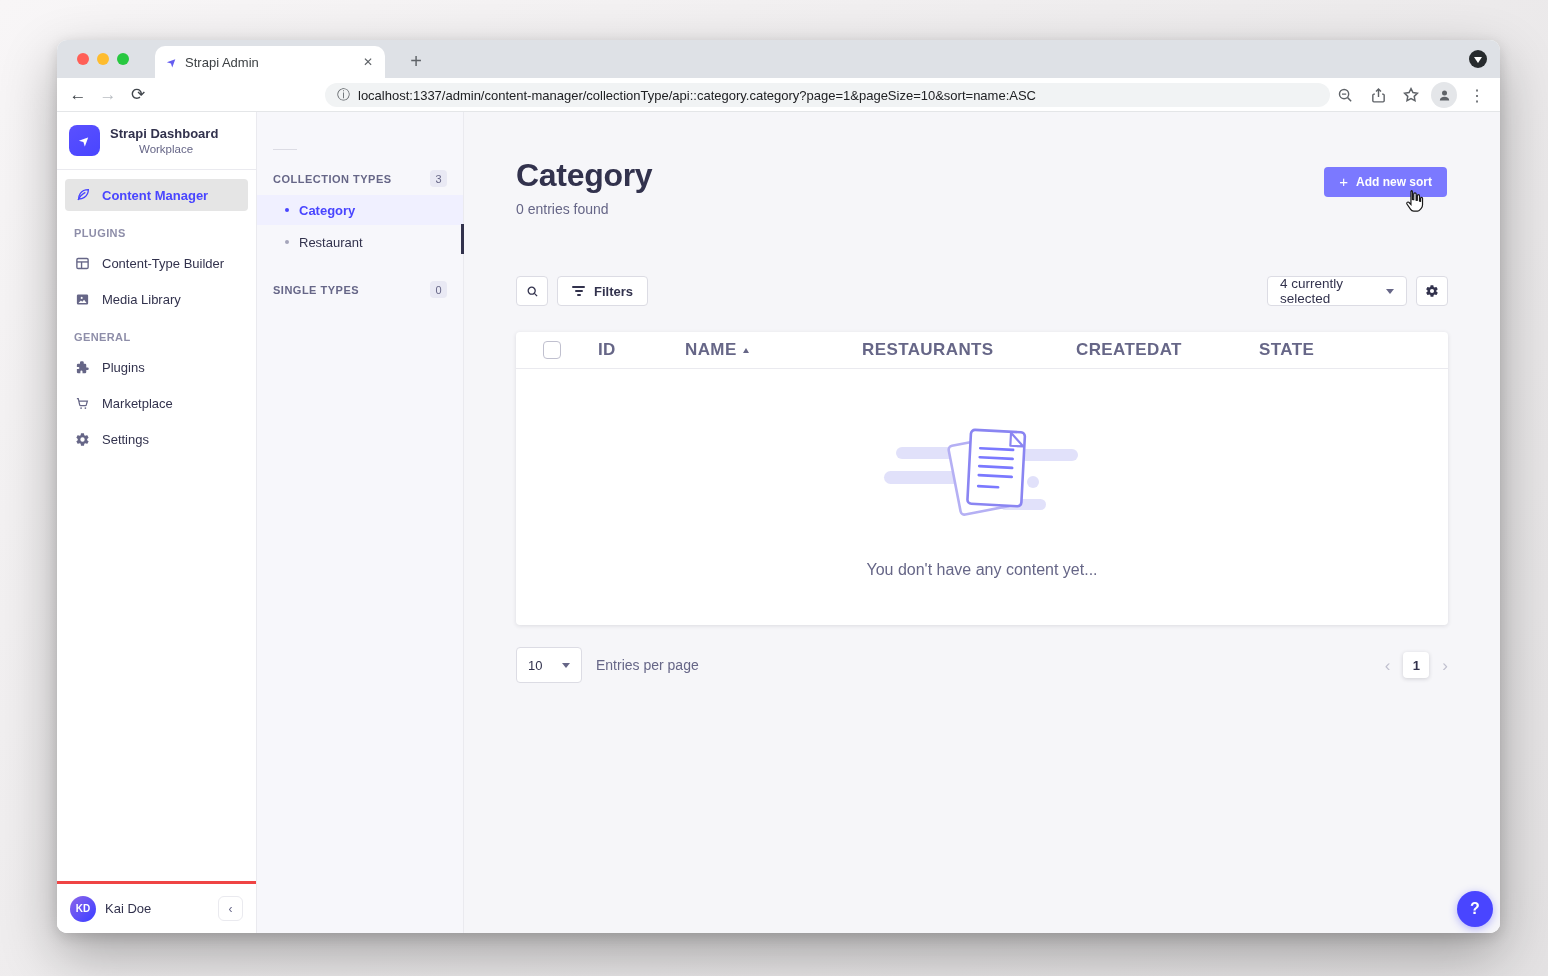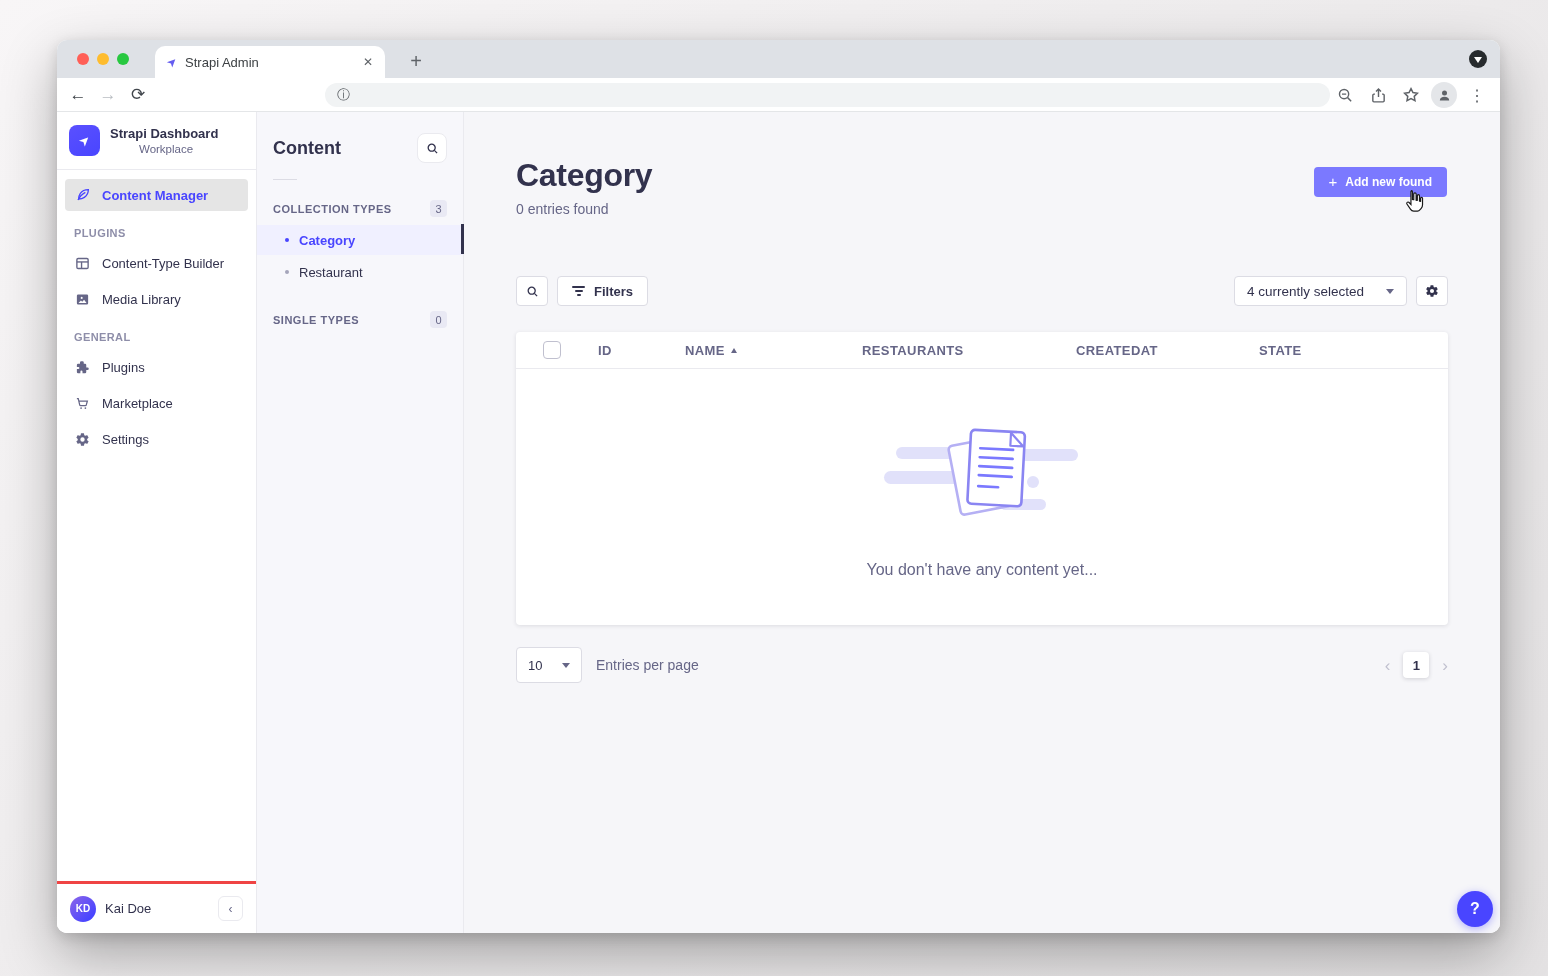"localhost:1337/admin/content-manager/col" span.url-text { html: none -> <span>localhost:1337/admin/content-manager/collectionType/api::category.category?page=1&amp;pageSize=10&amp;sort=name:ASC</span> }
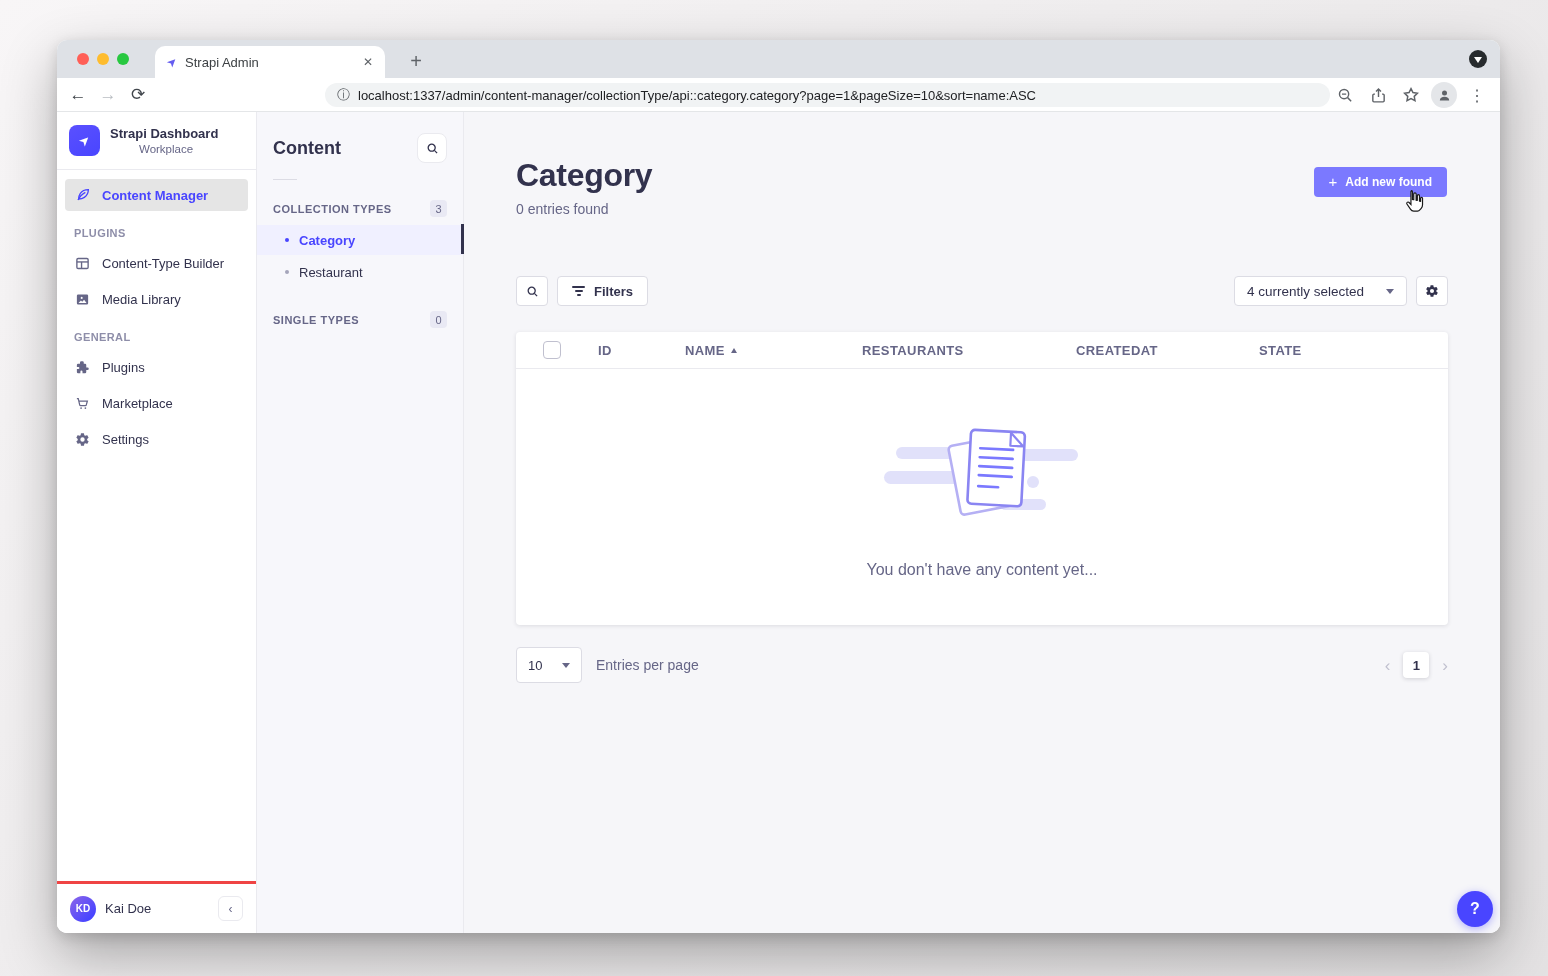"Content" div.subnav-head { html: <div> <span>Content</span> <span> <svg> <circle></circle> <line></line> </svg> </span> </div> -> none }
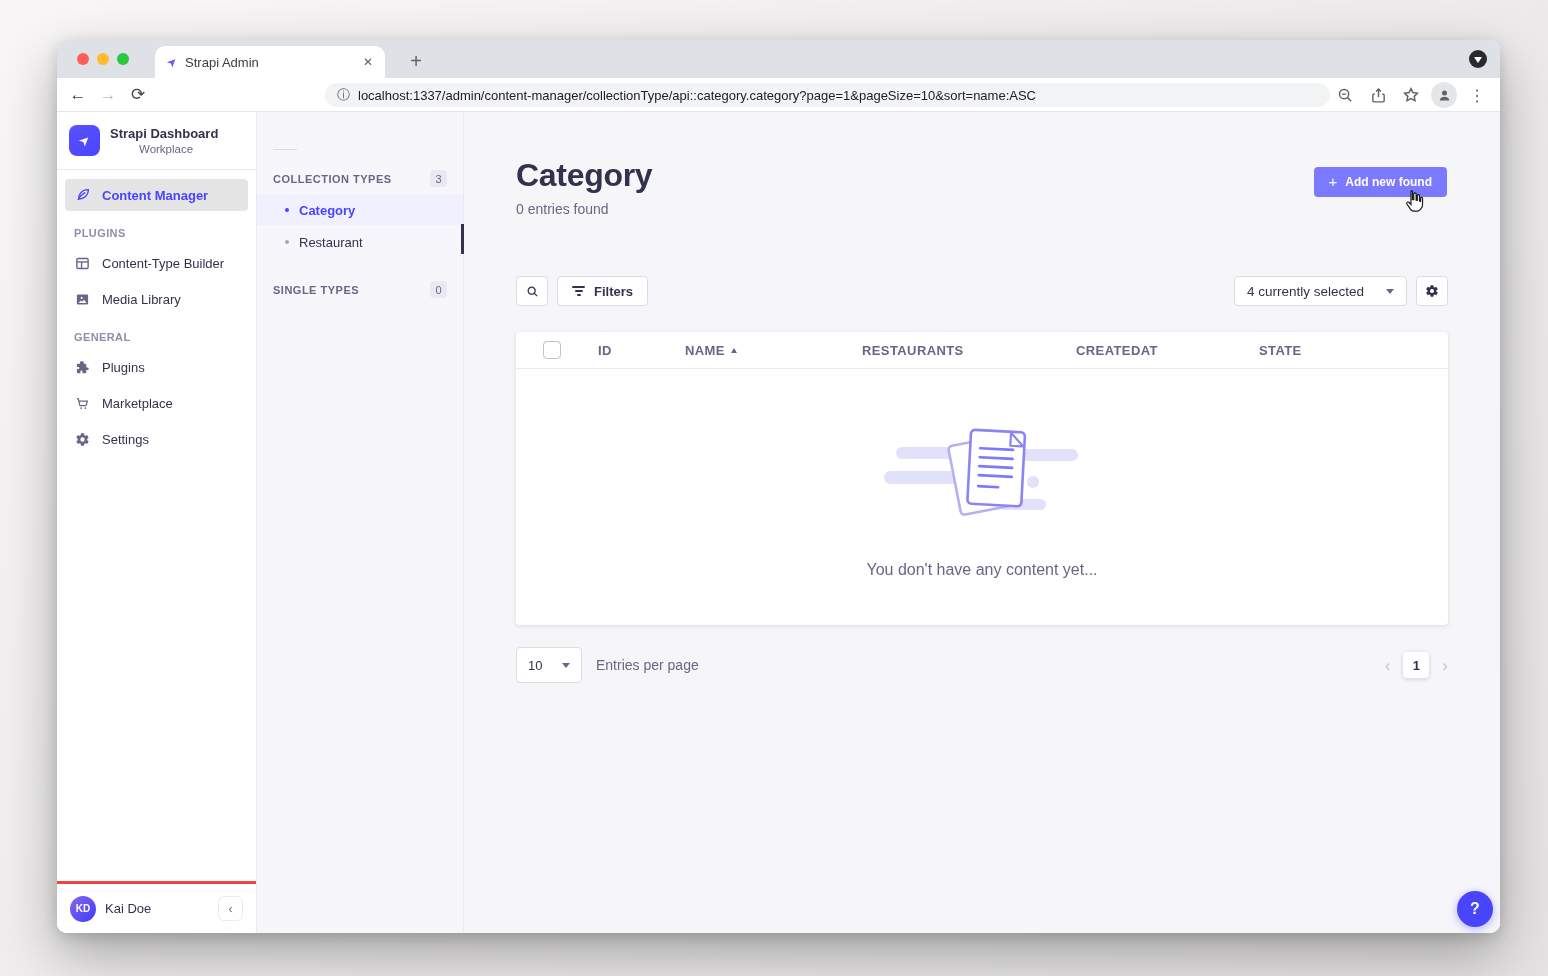"Add new found" span { text: found -> sort }
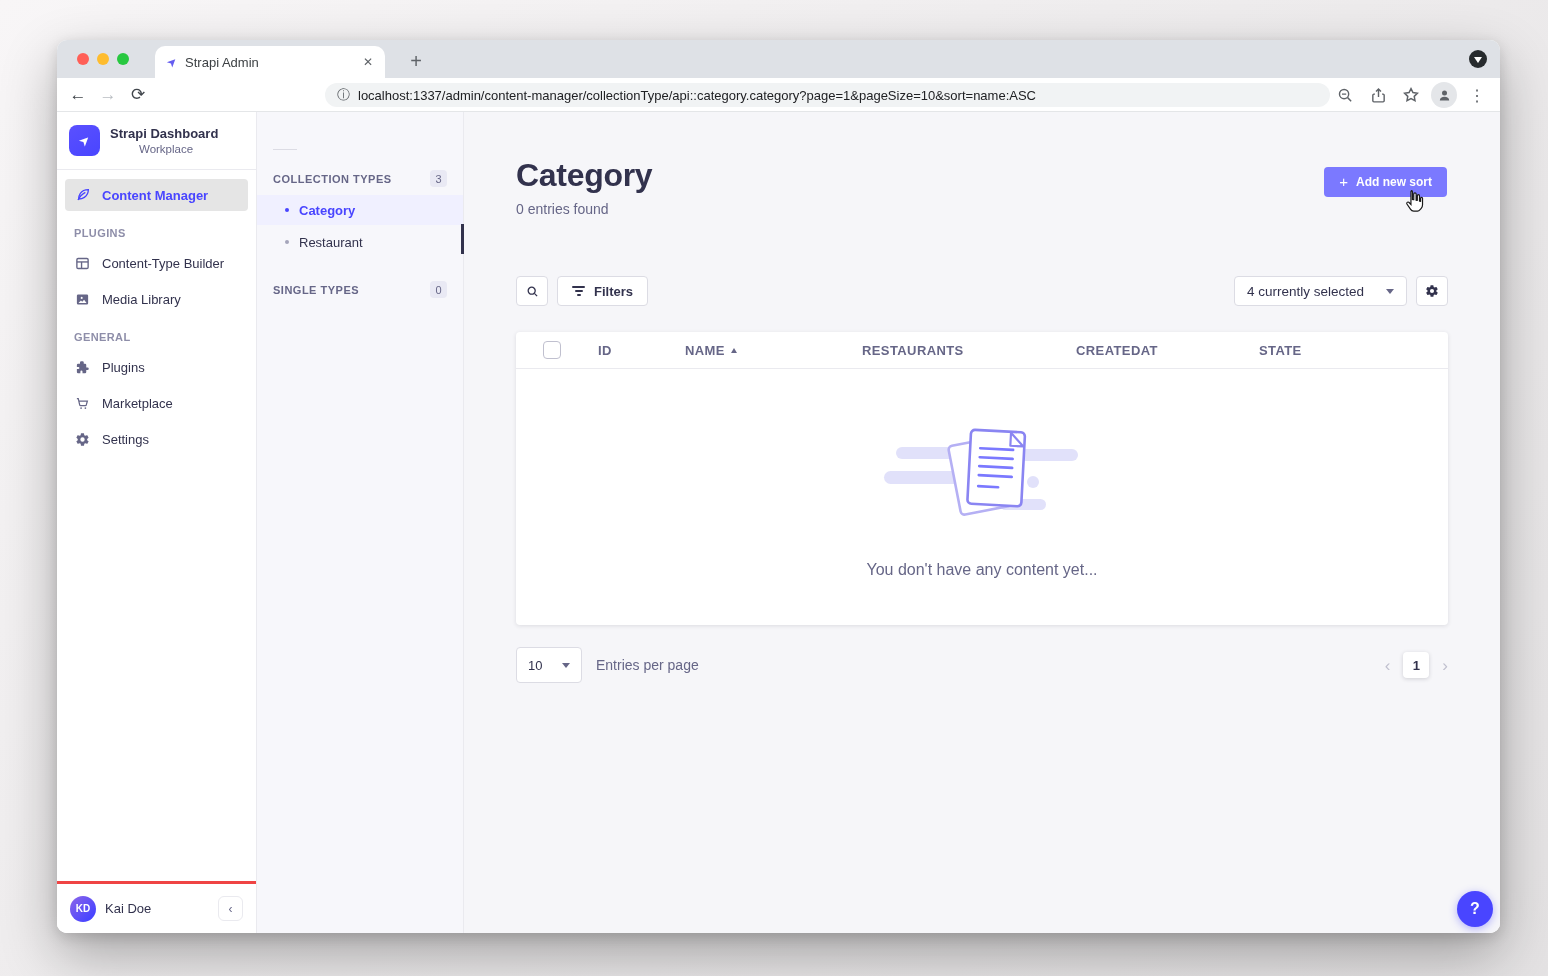"4 currently selected" .select-box { width: 173px -> 140px }
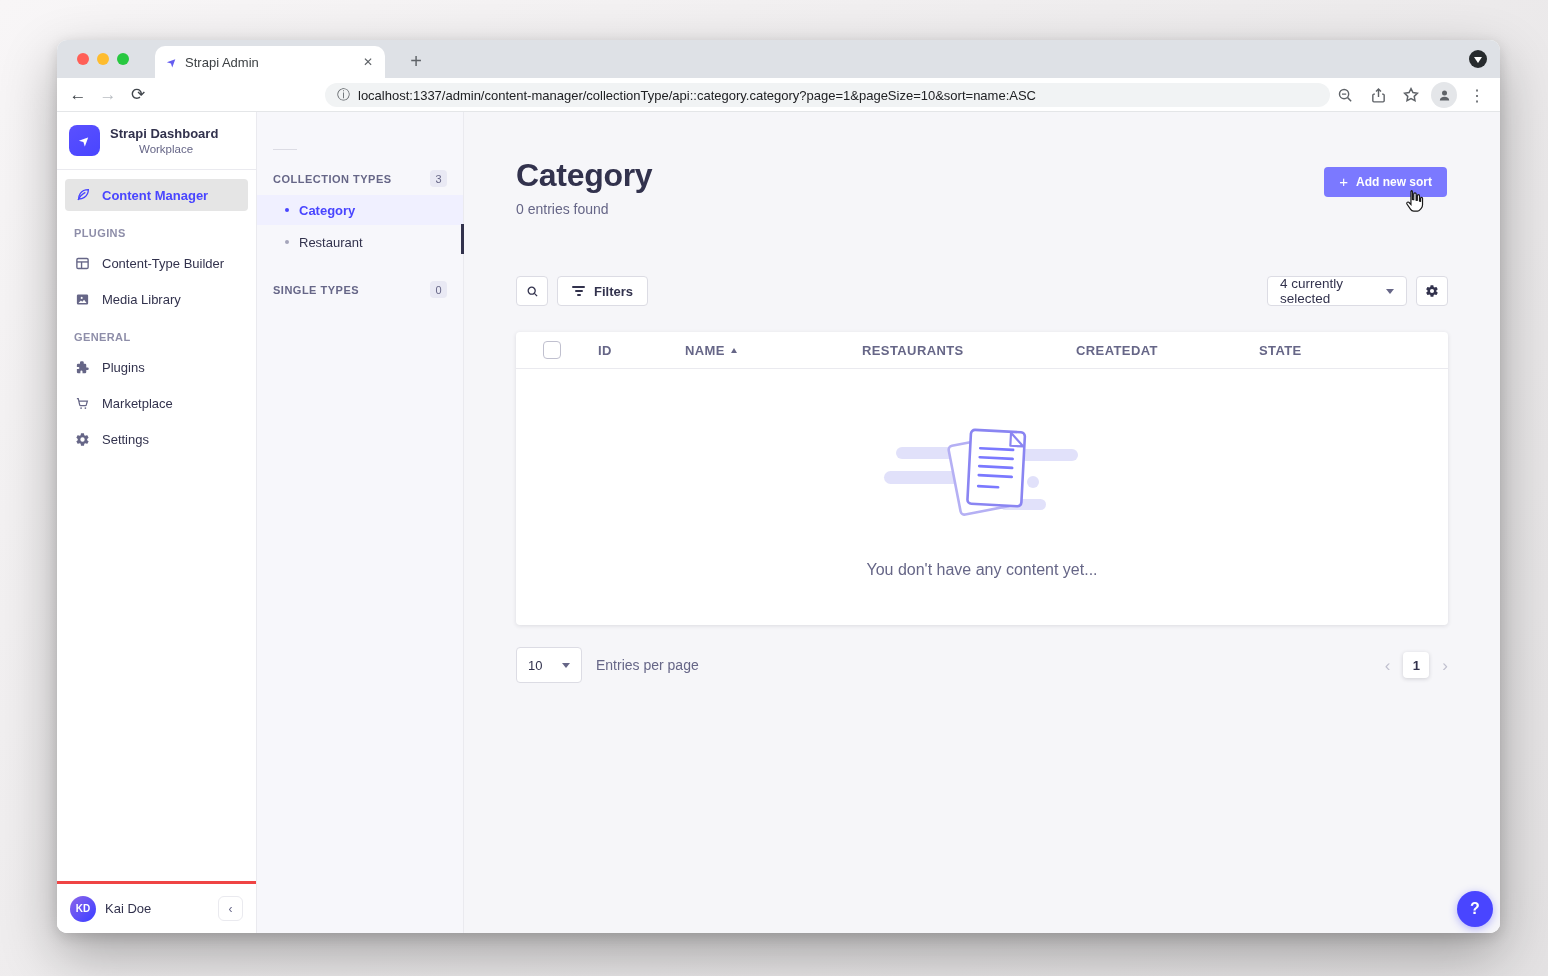"ID" .th { font-size: 13px -> 17px }
